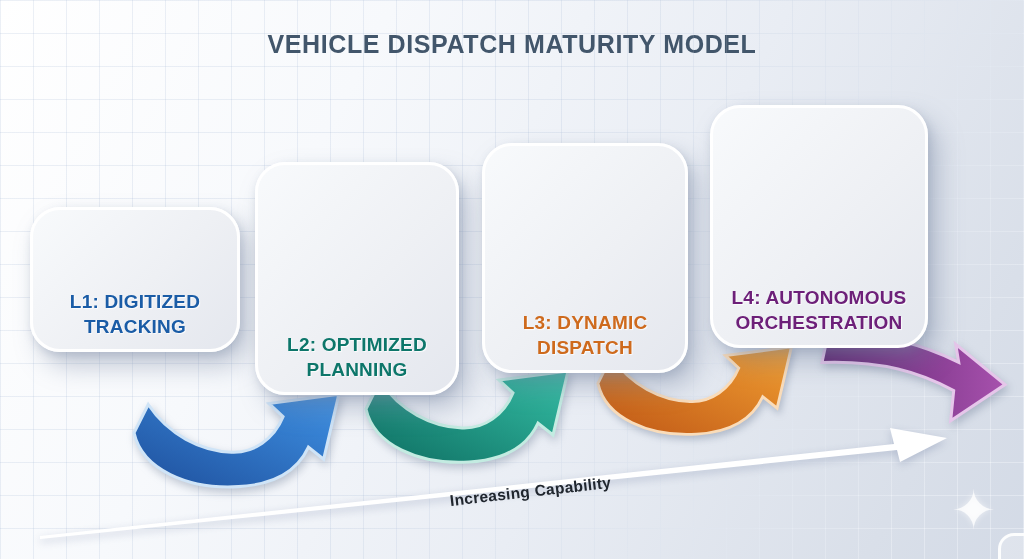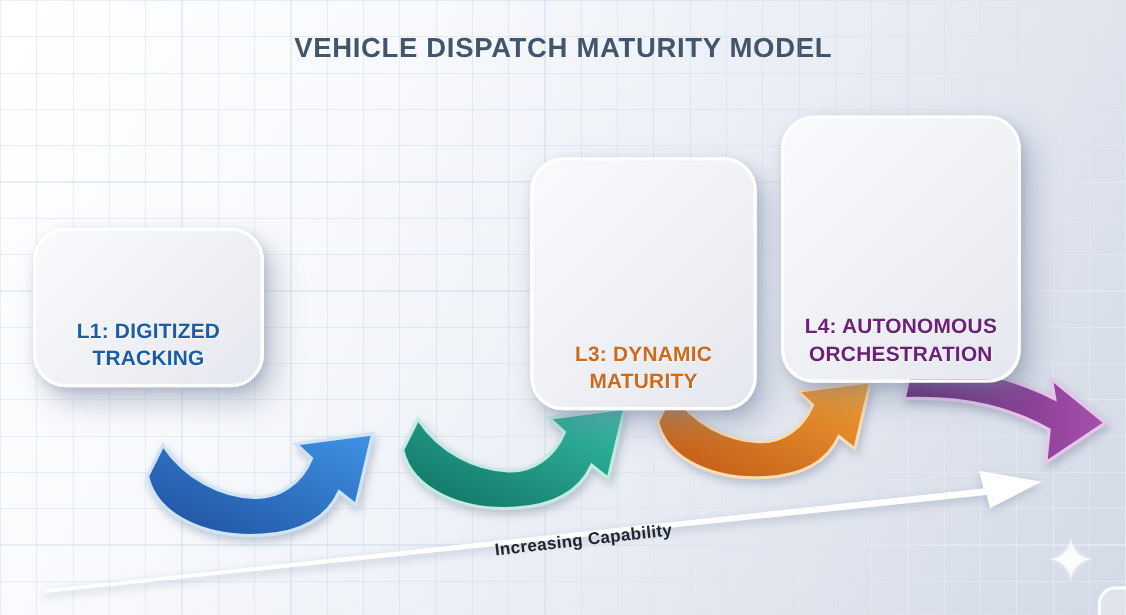"L3: DYNAMIC MATURITY" div.card-label { text: MATURITY -> DISPATCH }
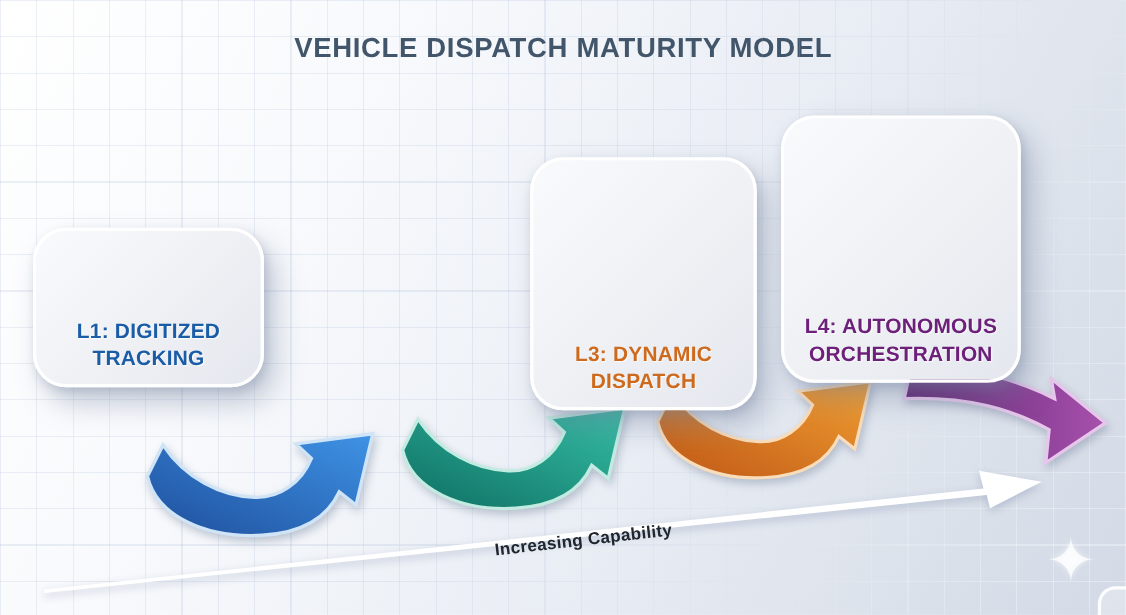"L2: OPTIMIZED PLANNING" div.card { html: none -> <div> <div>L2: OPTIMIZED PLANNING</div> </div> }
